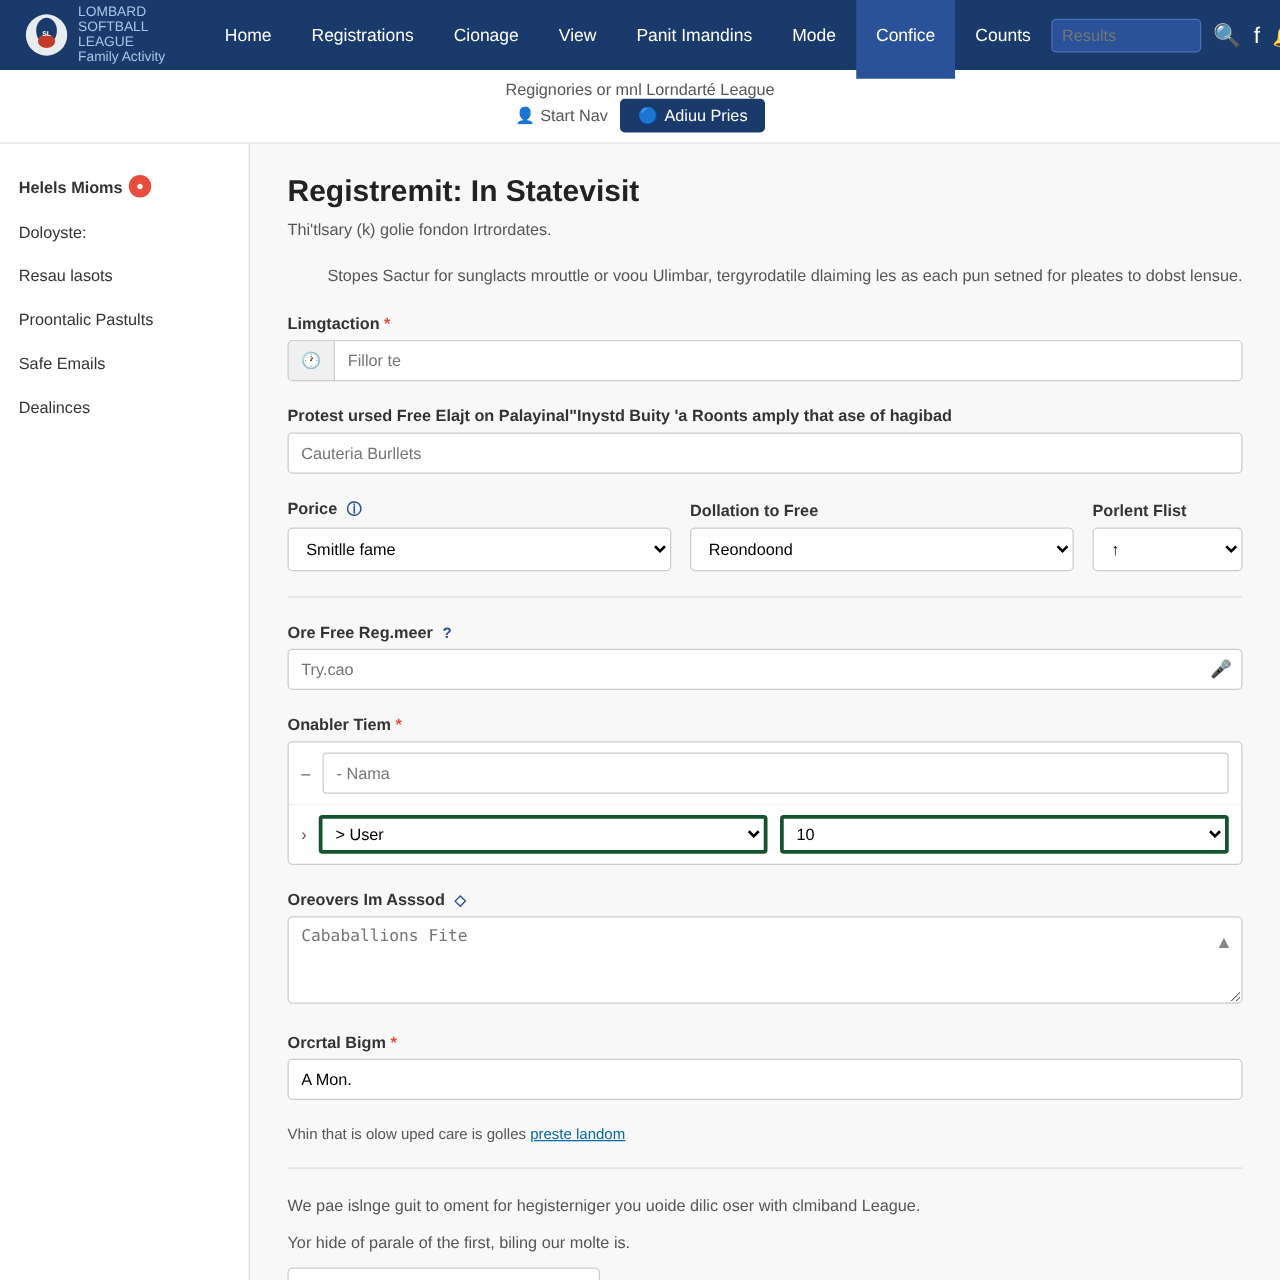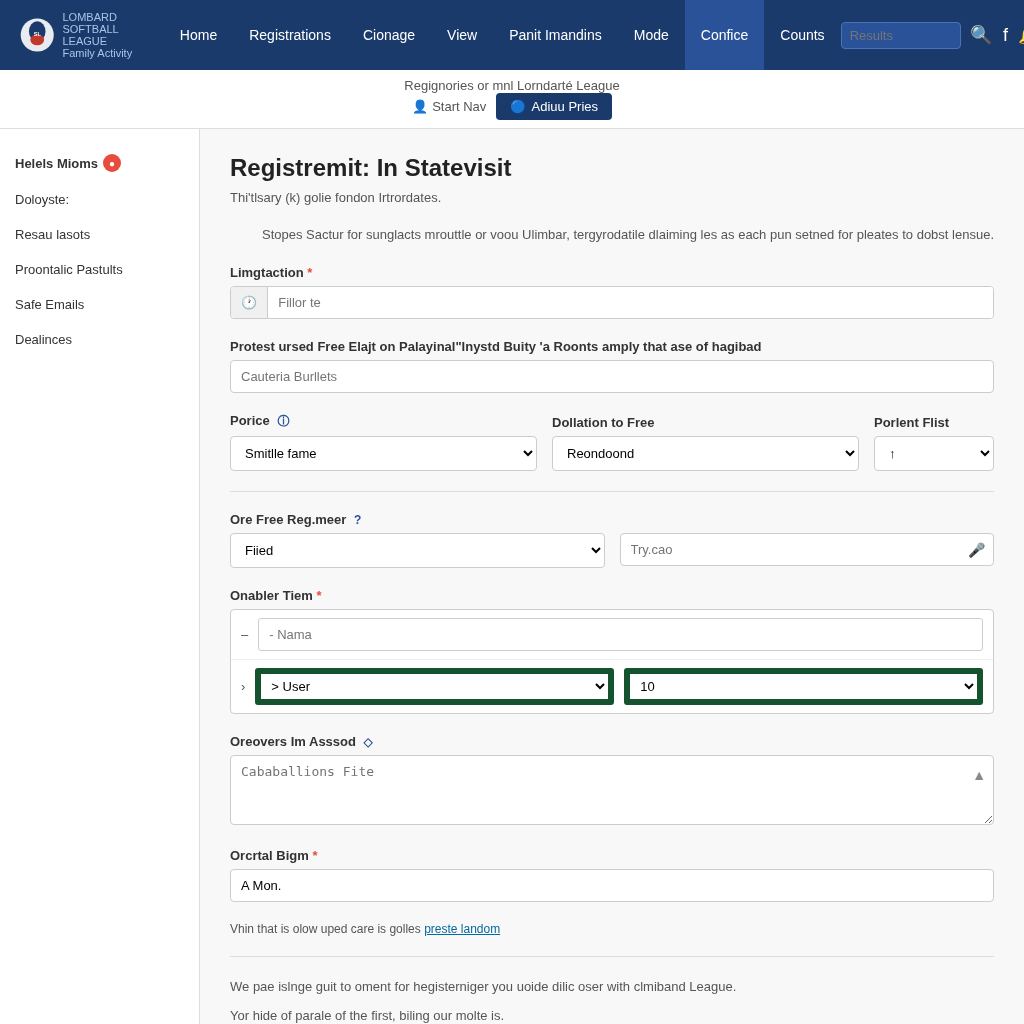"LOMBARD" .header { height: 70px -> 56px }
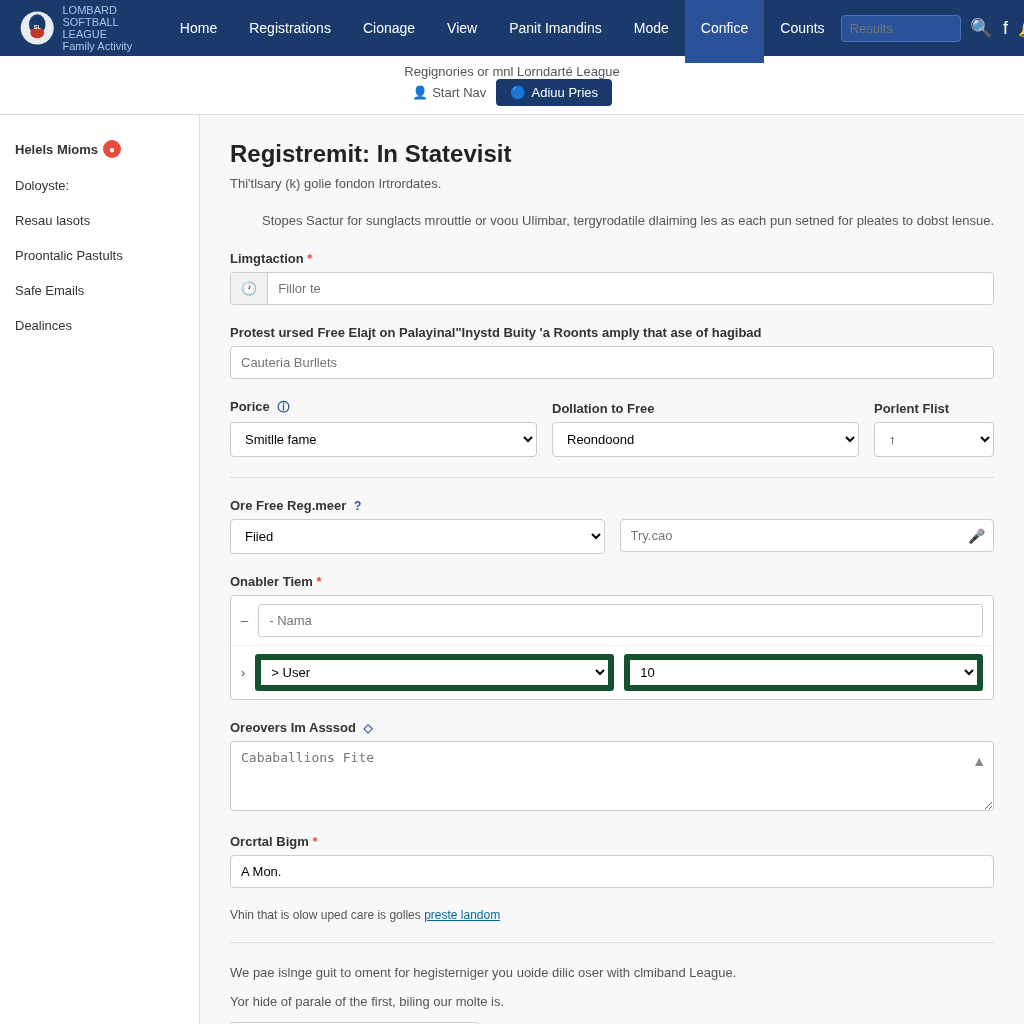"Fiied" div.form-col { html: <div> <select> <option>Fiied</option> </select> </div> -> none }
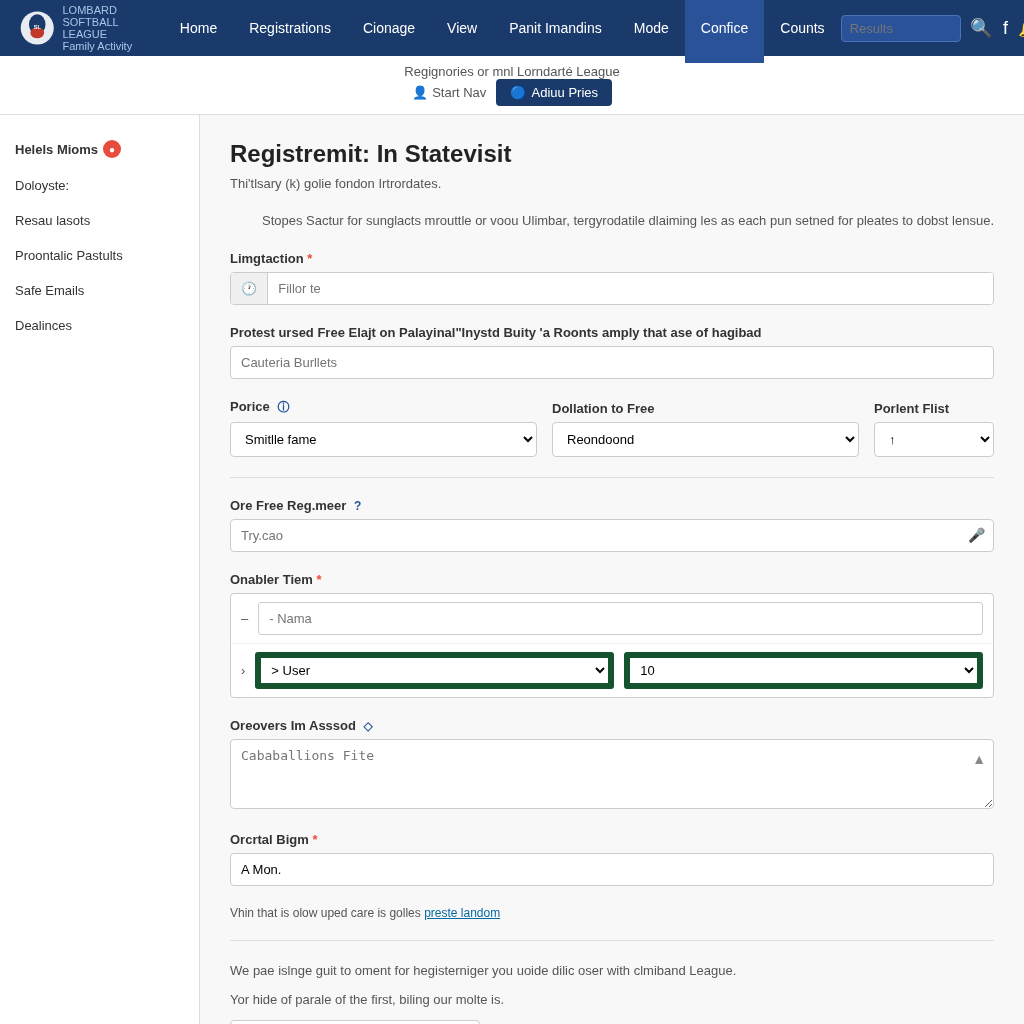"> User" .nested-row select { border: 6px solid #14532d -> 3px solid #14532d }
